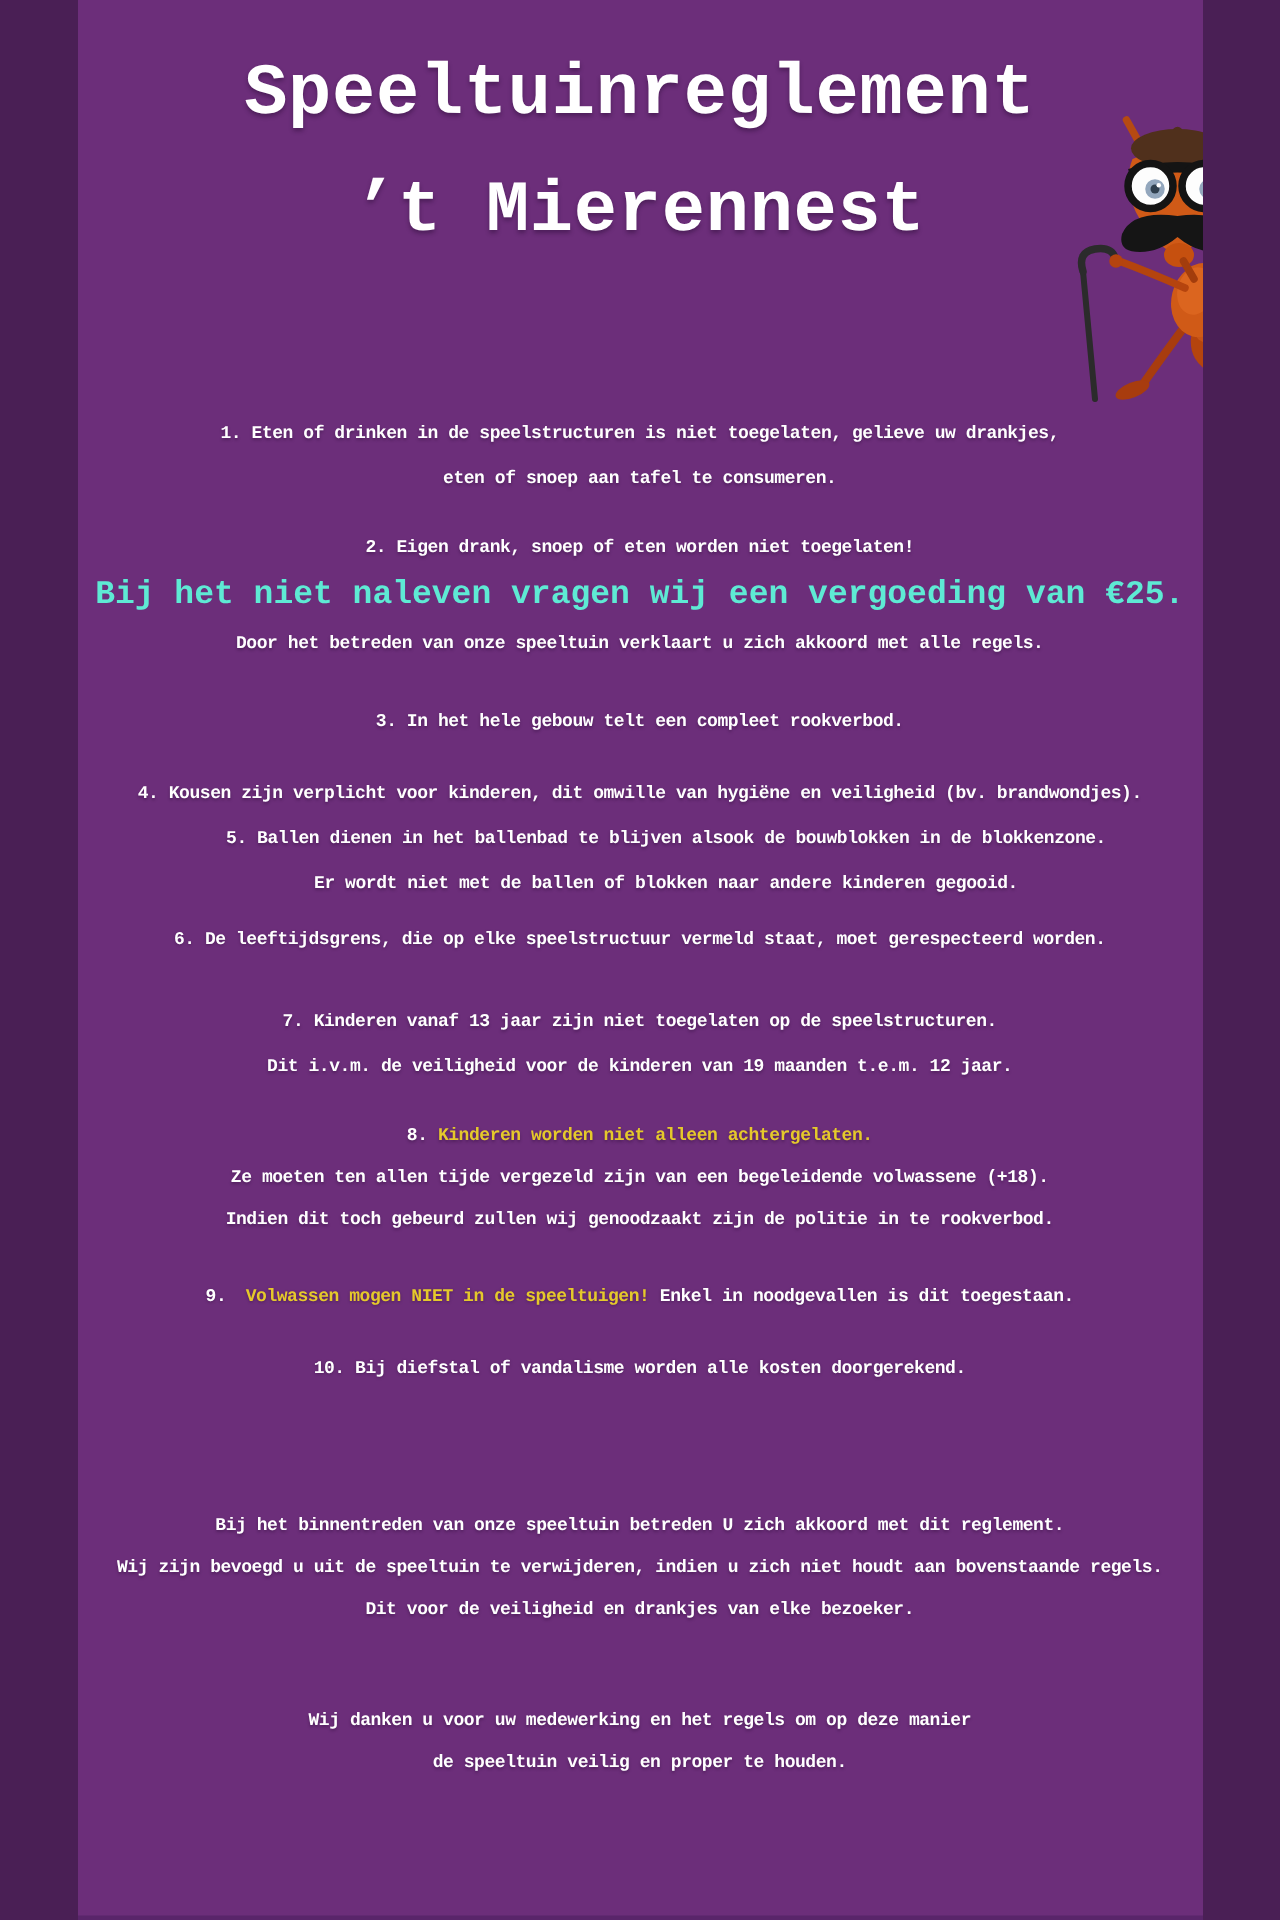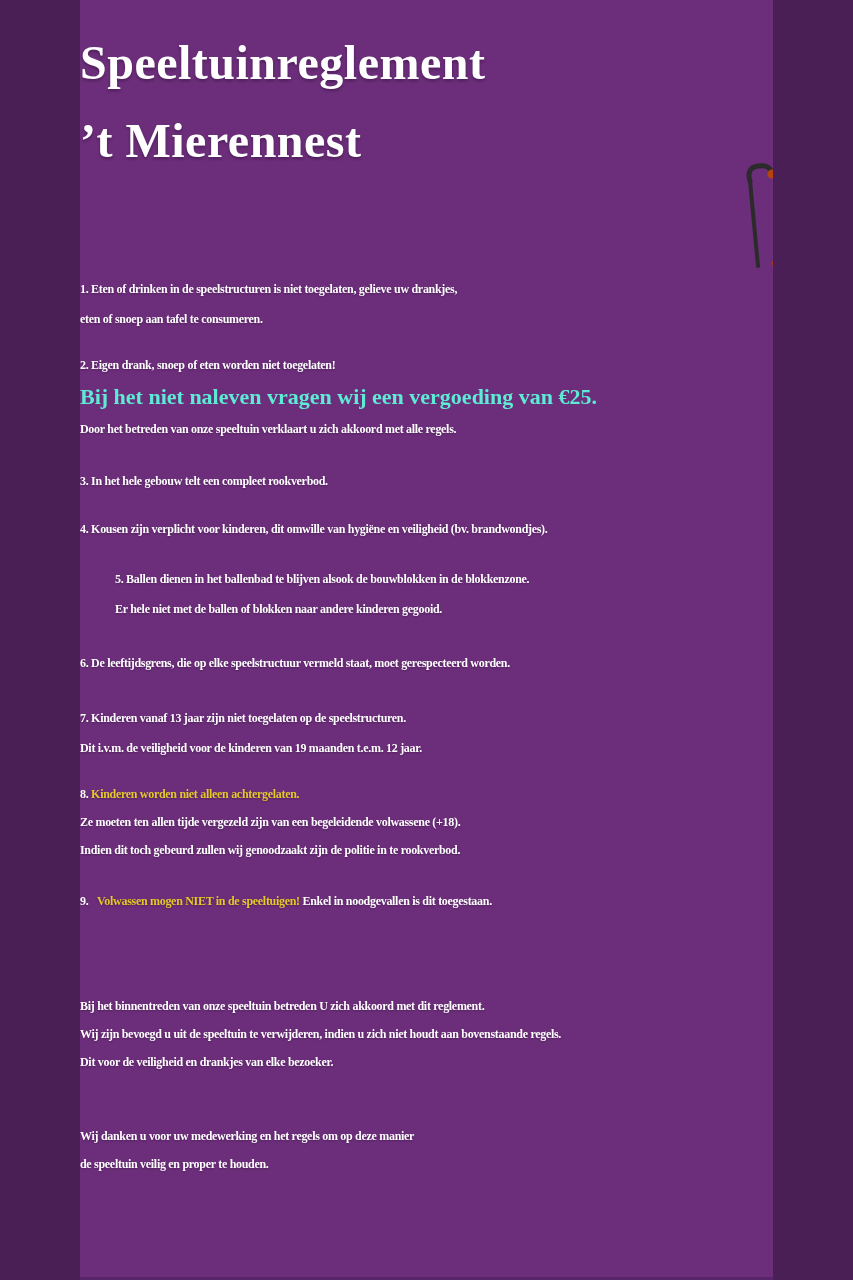"Speeltuinreglement" .poster { font-family: Liberation Serif, serif -> Liberation Mono, monospace; text-align: none -> center; width: 693px -> 750px }
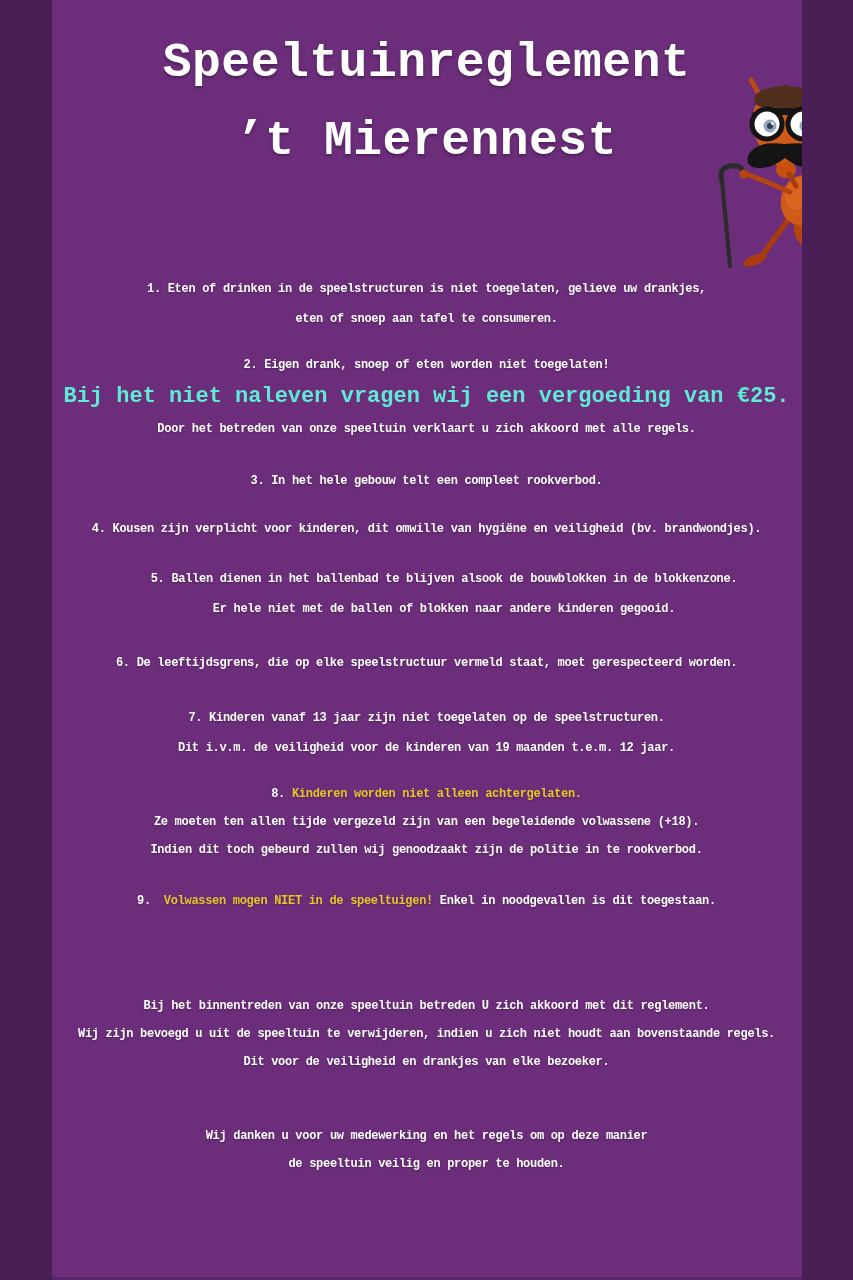"5. Ballen dienen in het" .mt-r5 { margin-top: 20px -> none }
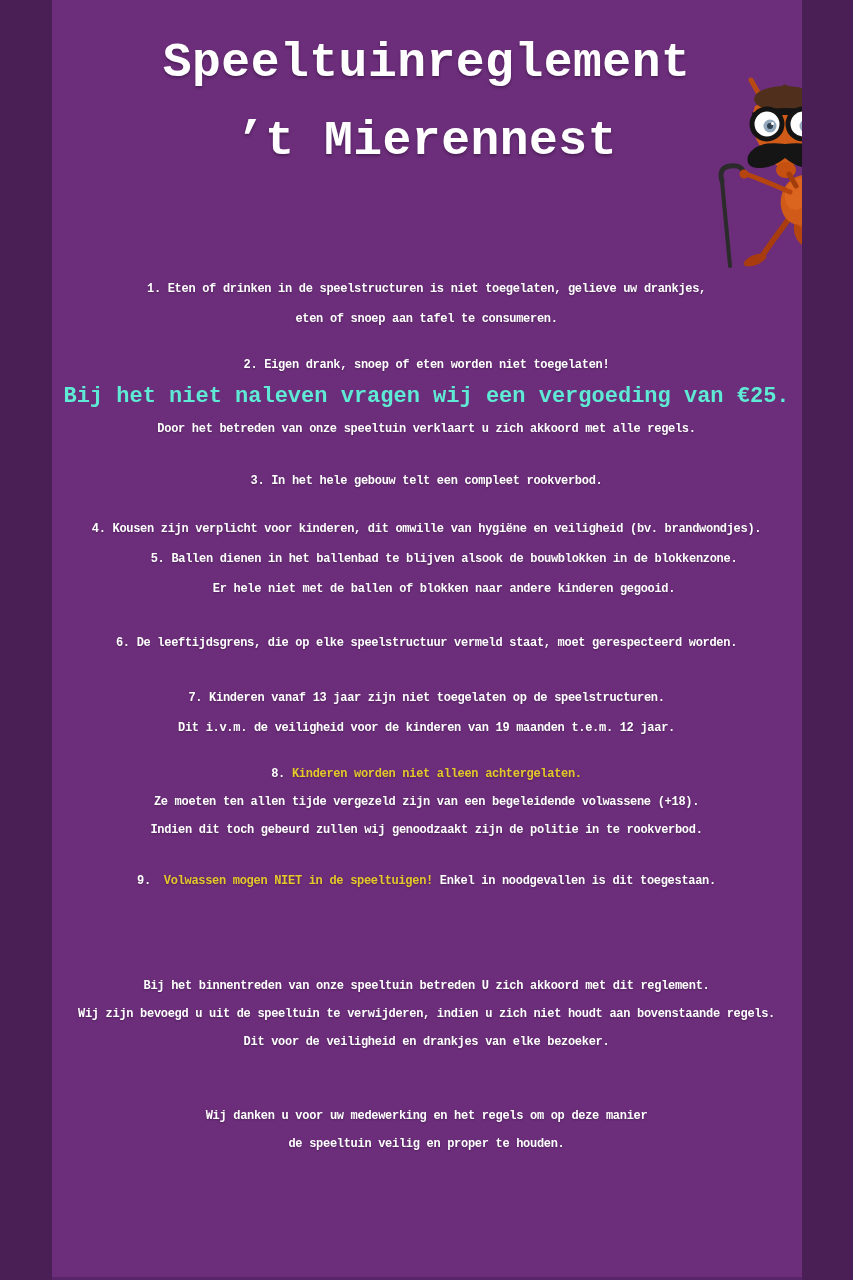"Er hele niet met de" span.line { text: hele -> wordt }
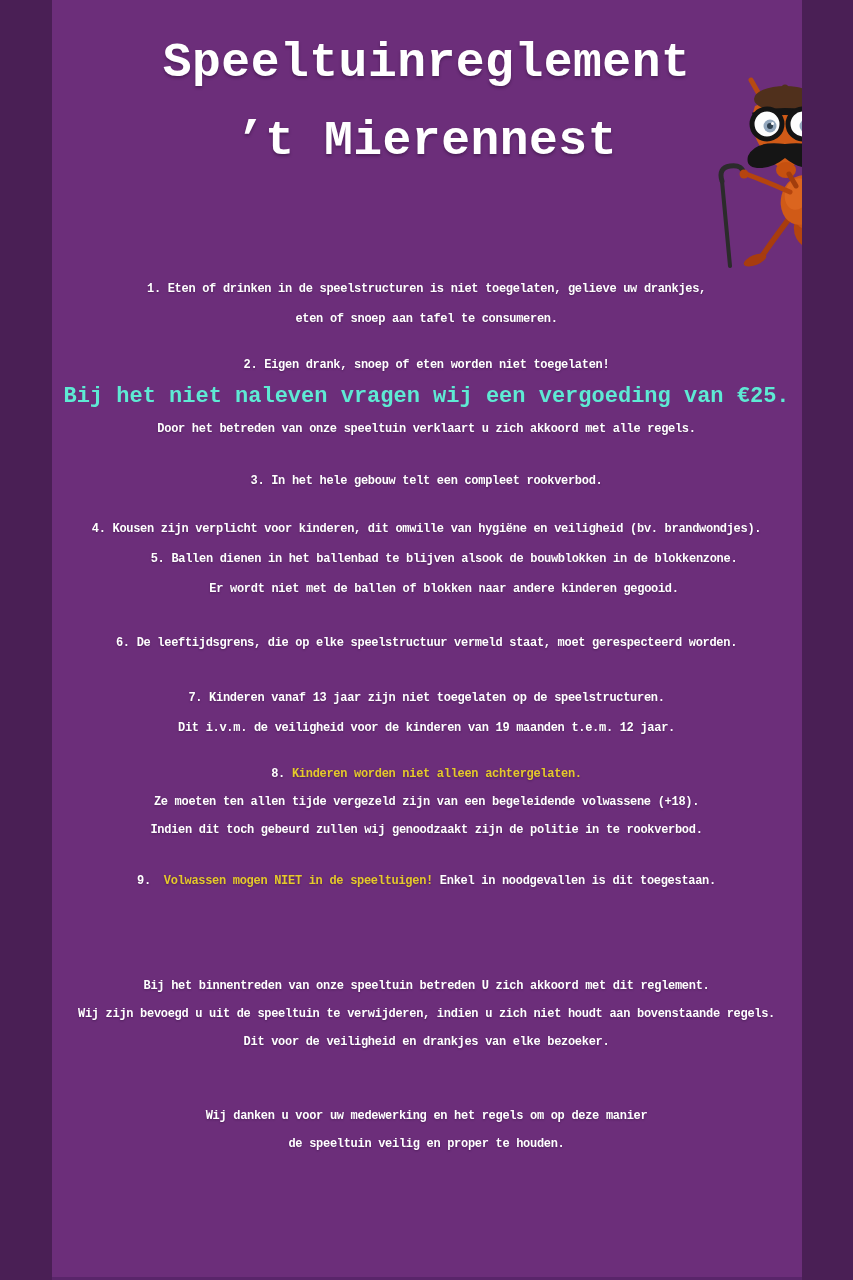"6. De leeftijdsgrens, die op" .mt-r6 { margin-top: 24px -> 7px }
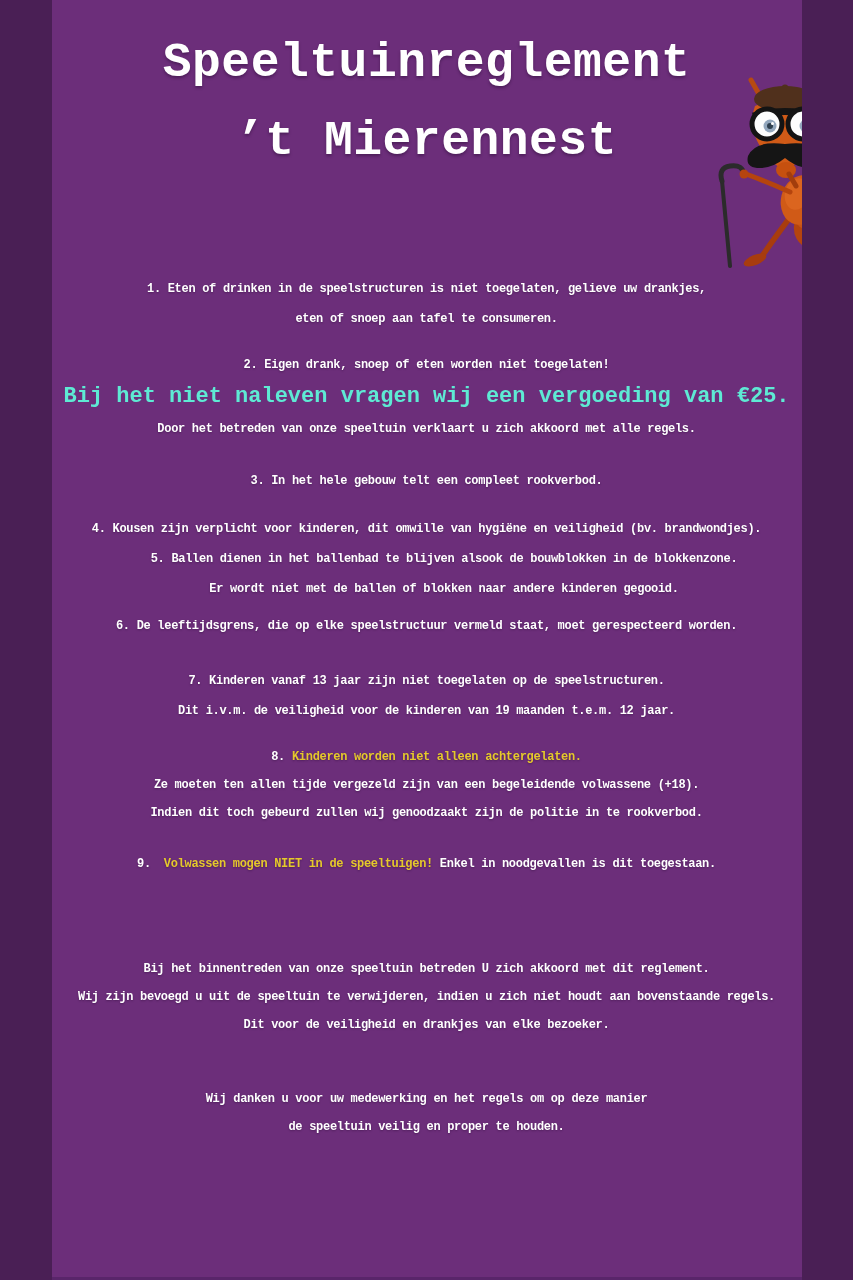"10. Bij diefstal of vandalisme" p.rule-p { html: none -> <p> <span>10. Bij diefstal of vandalisme worden alle kosten doorgerekend.</span> </p> }
